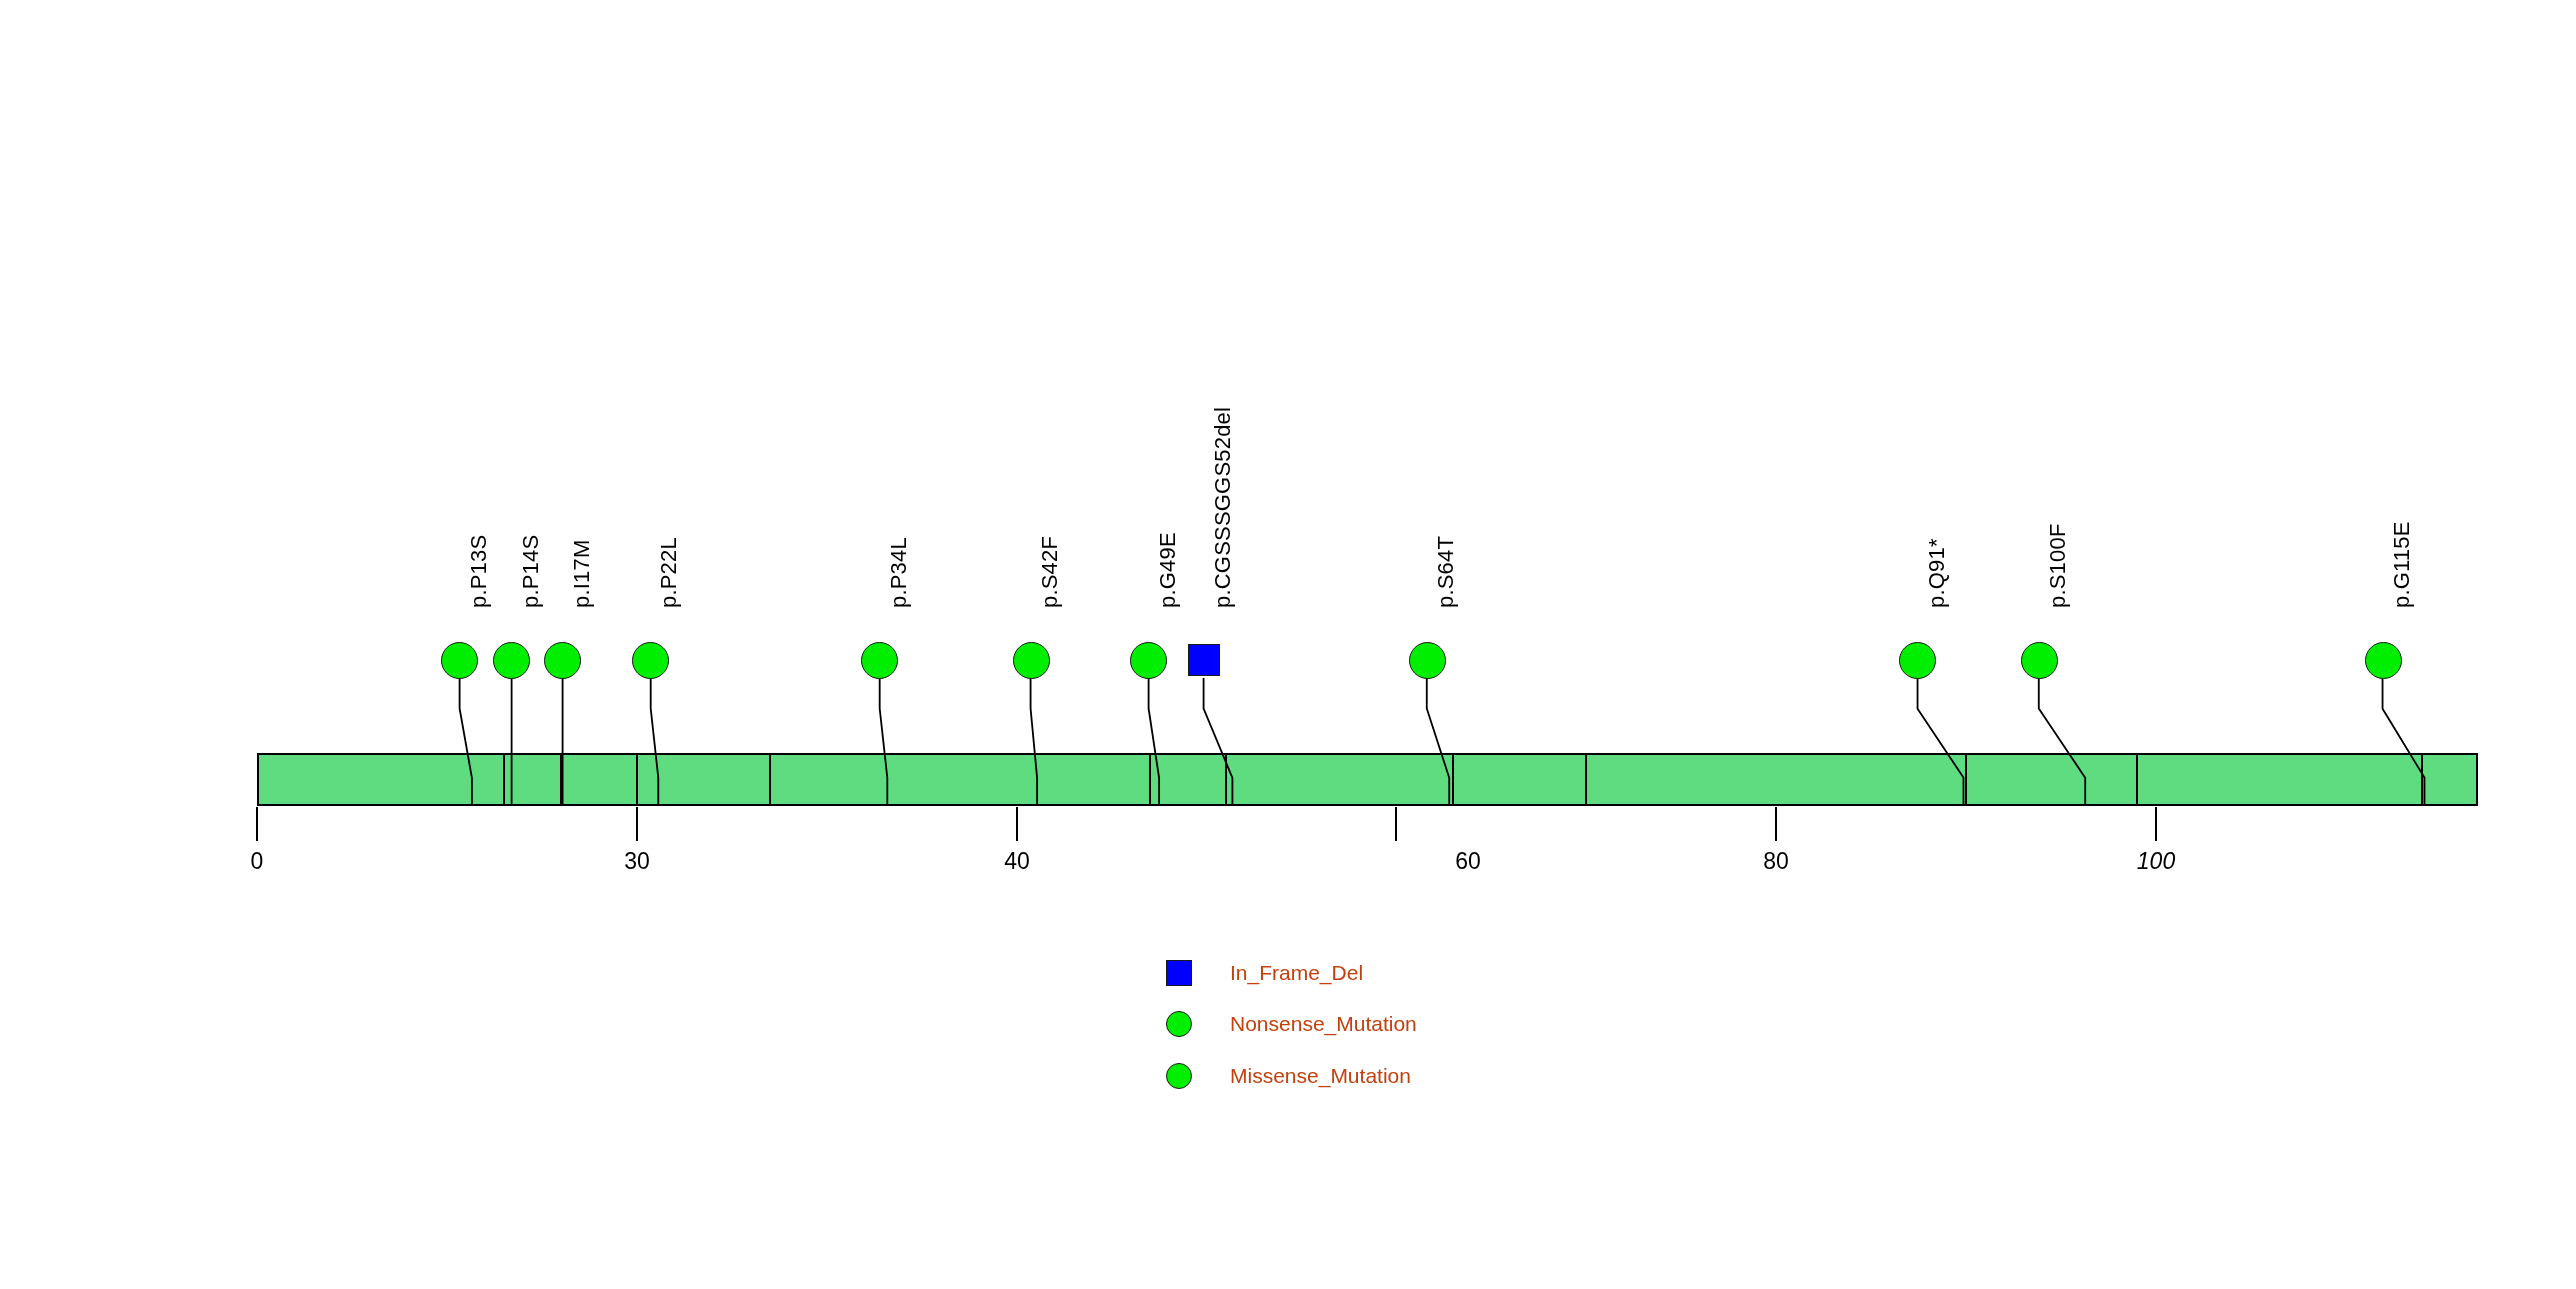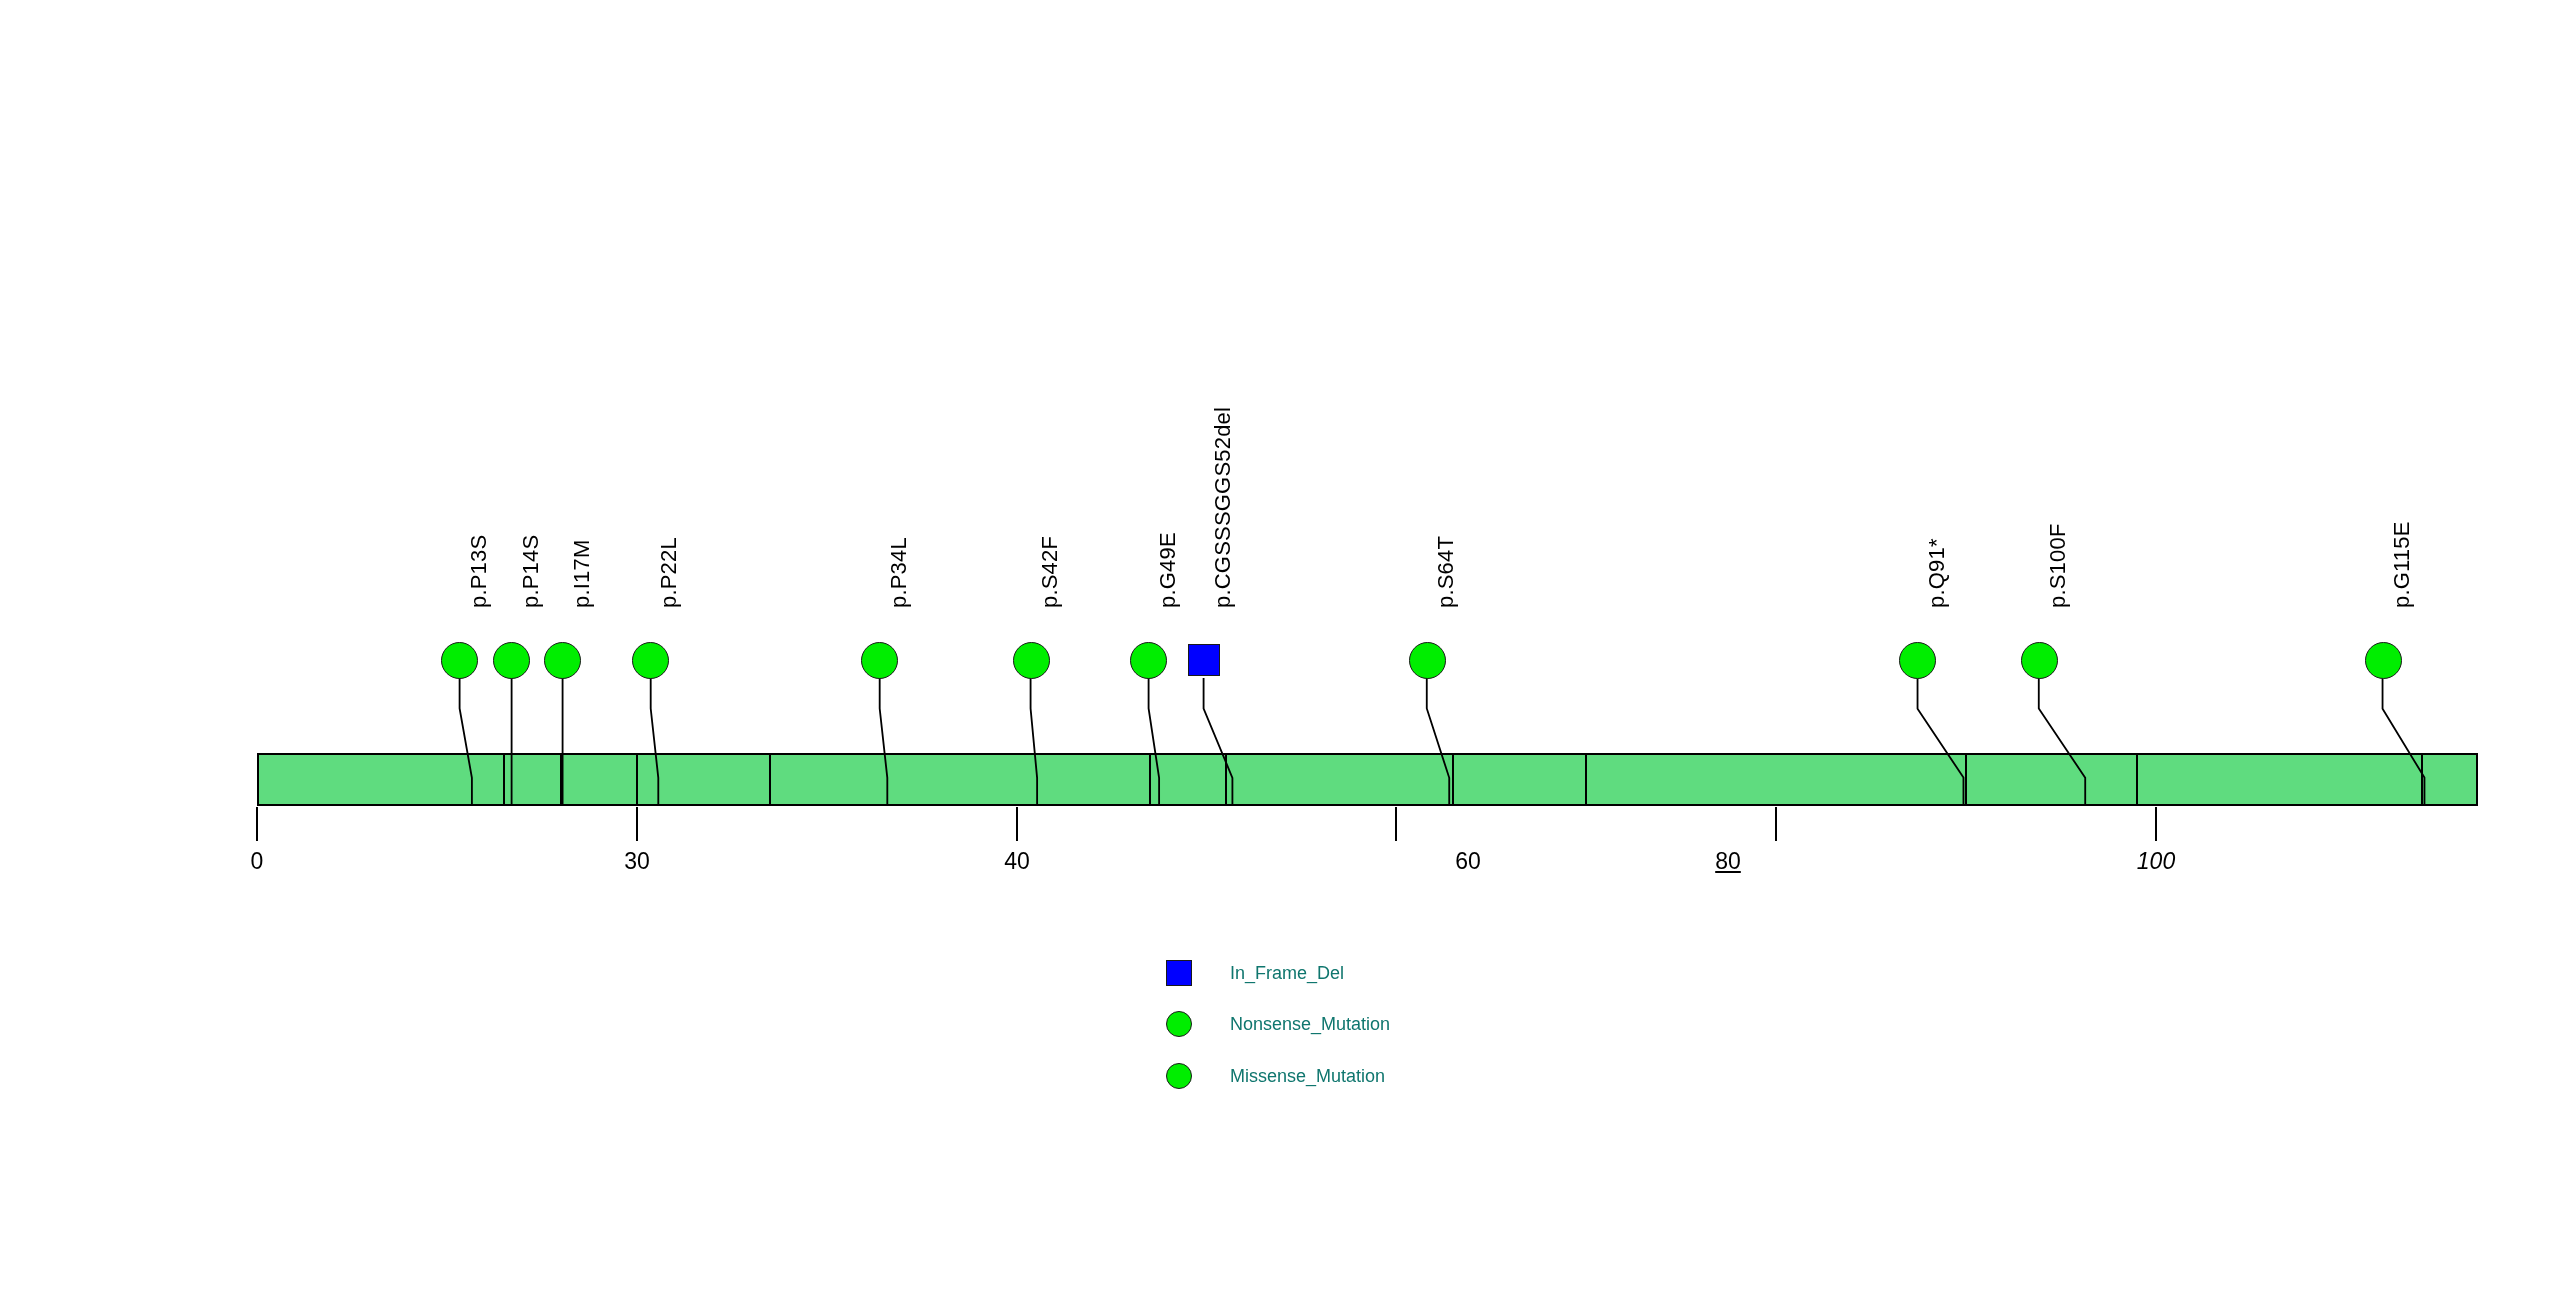"80" div.tick-label { left: 1728px -> 1776px; text-decoration: underline -> none }
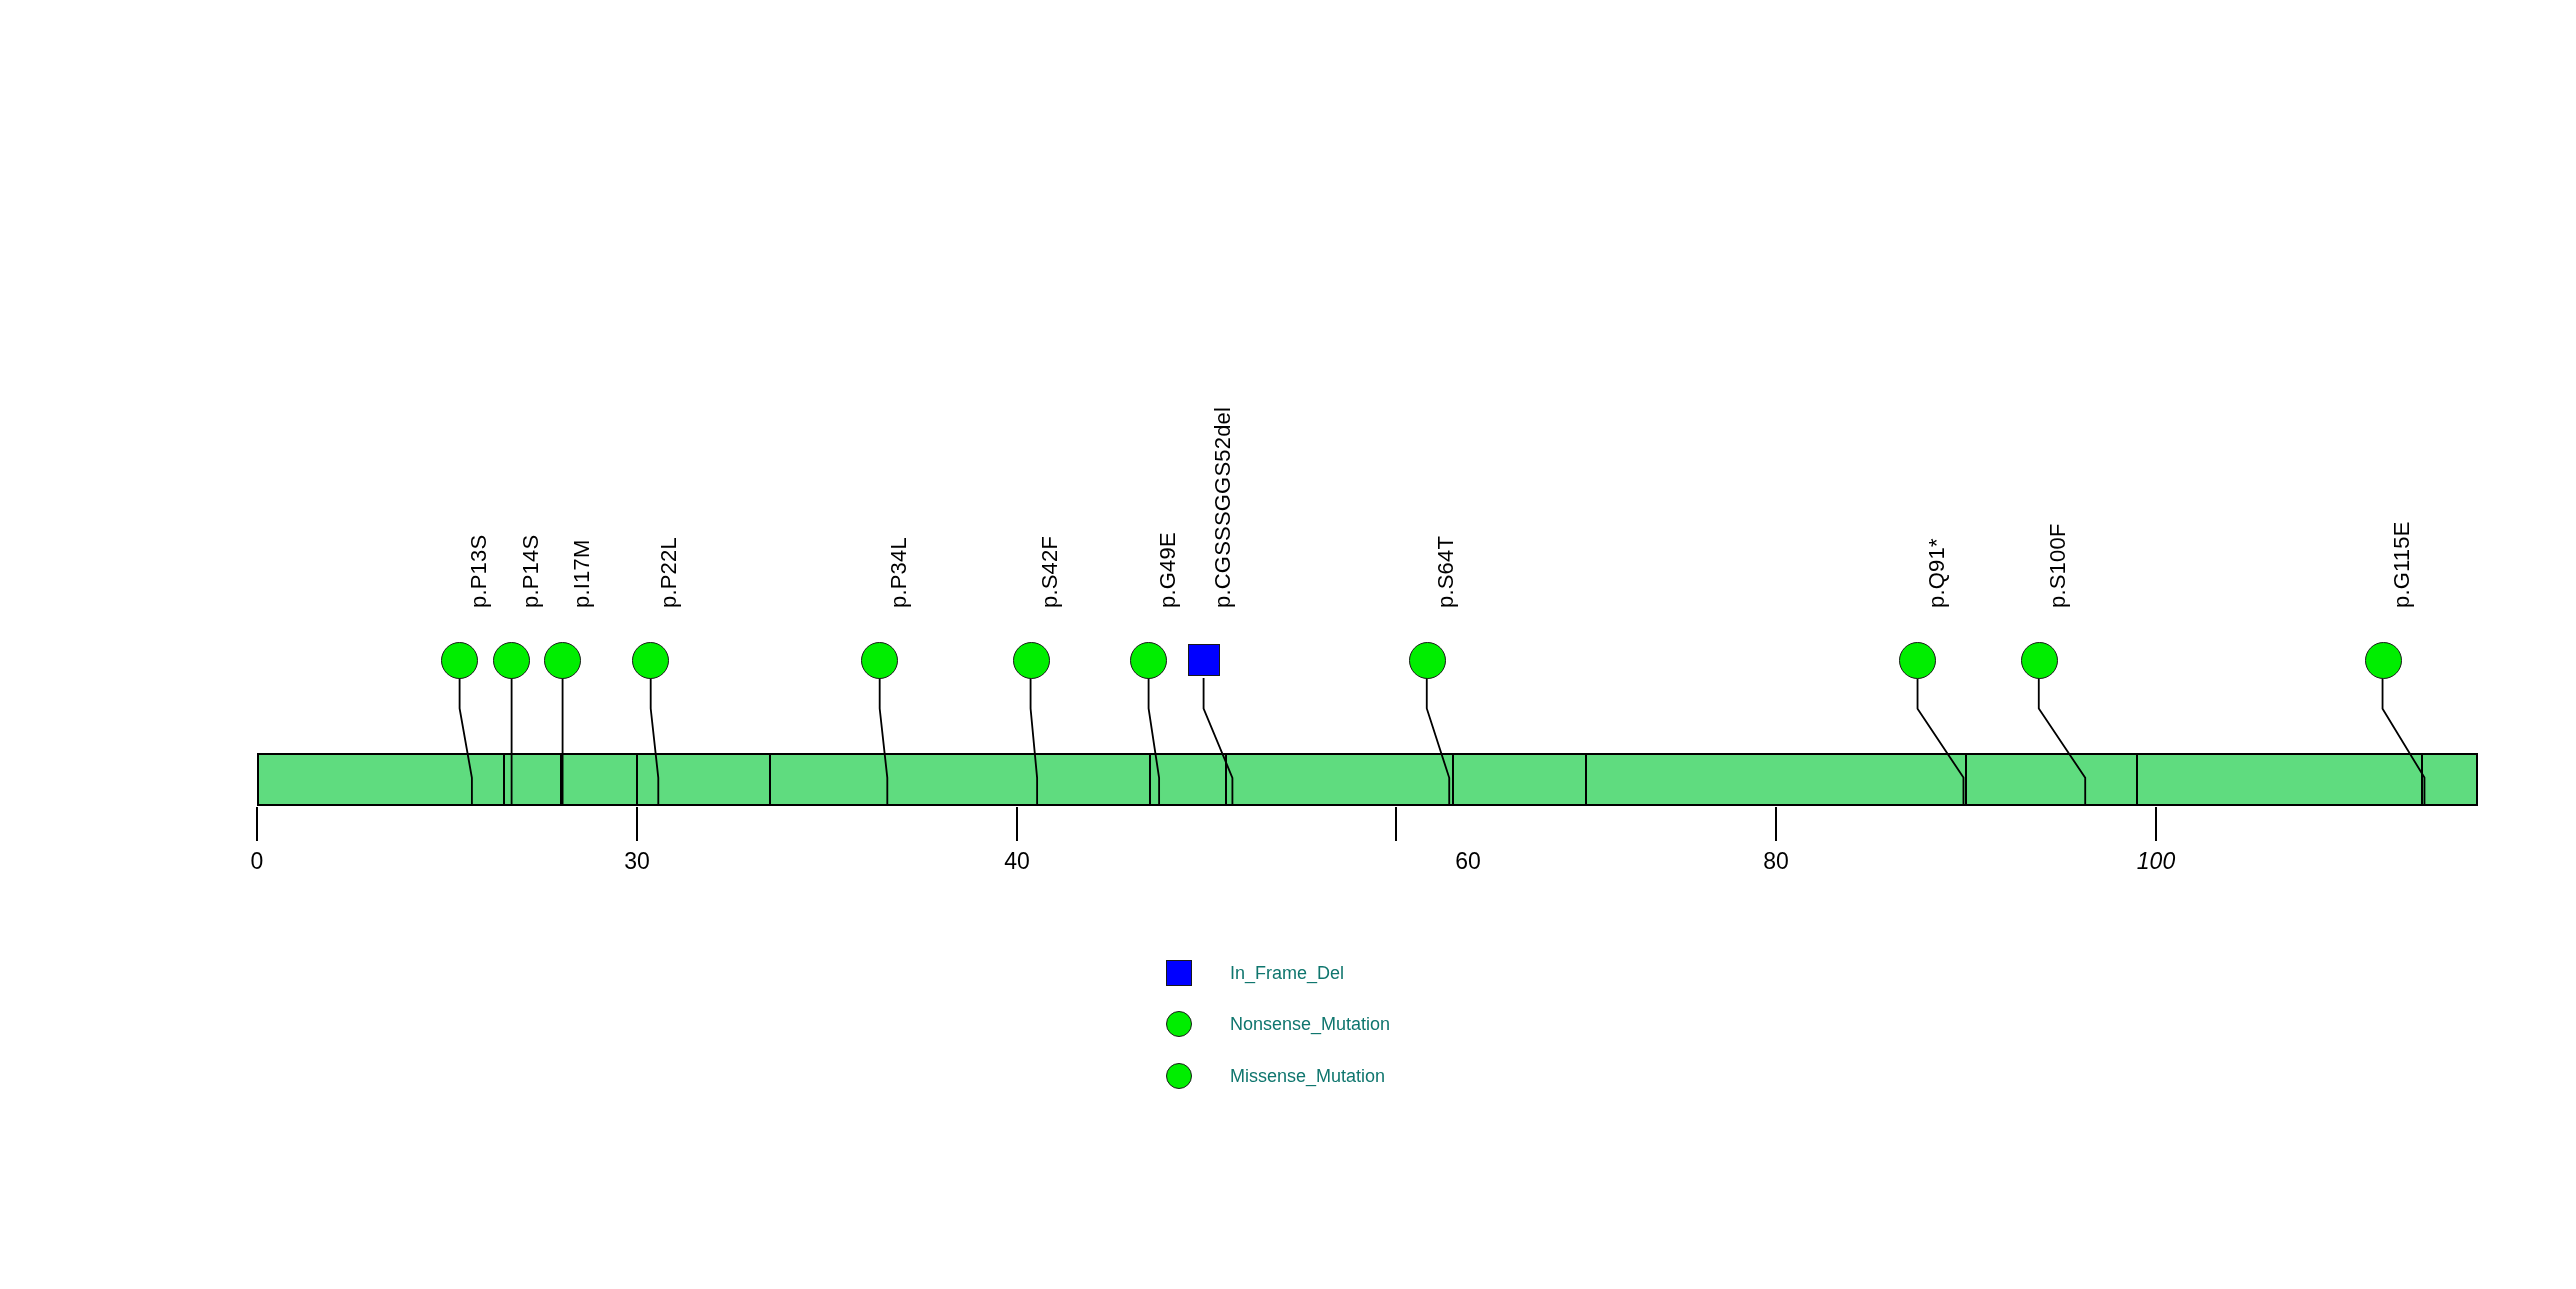"In_Frame_Del" .legend-text { color: #0f766e -> #c2410c; font-size: 18px -> 21px }
